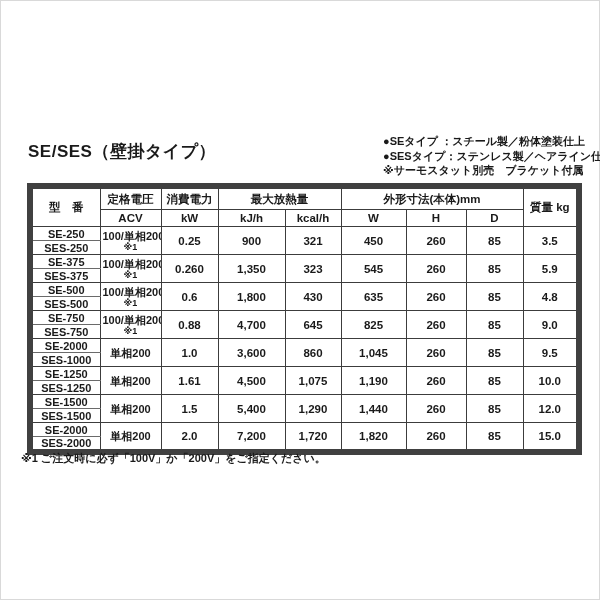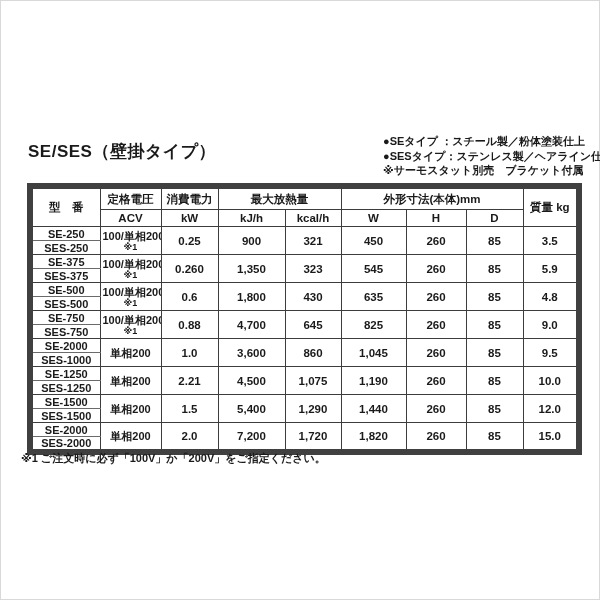"2.21" td { text: 2.21 -> 1.61 }
